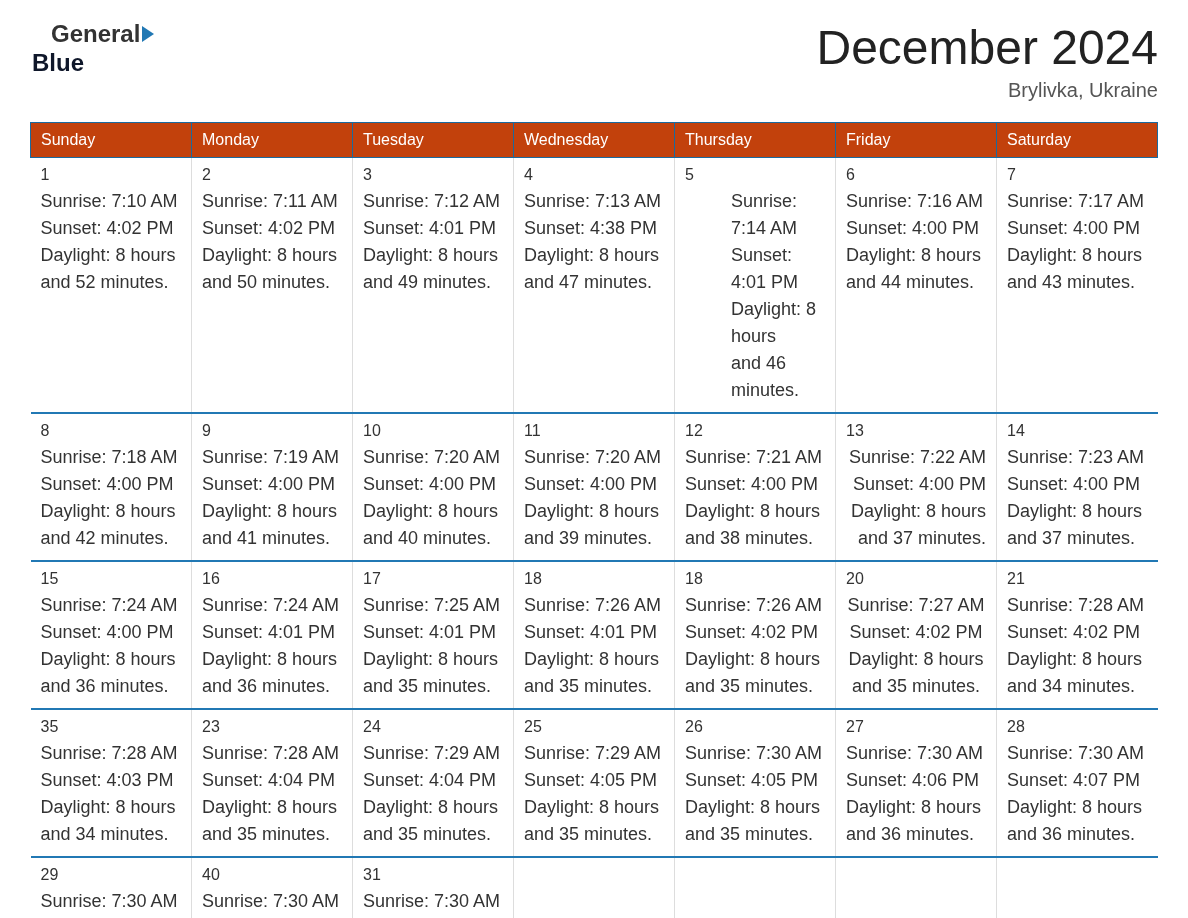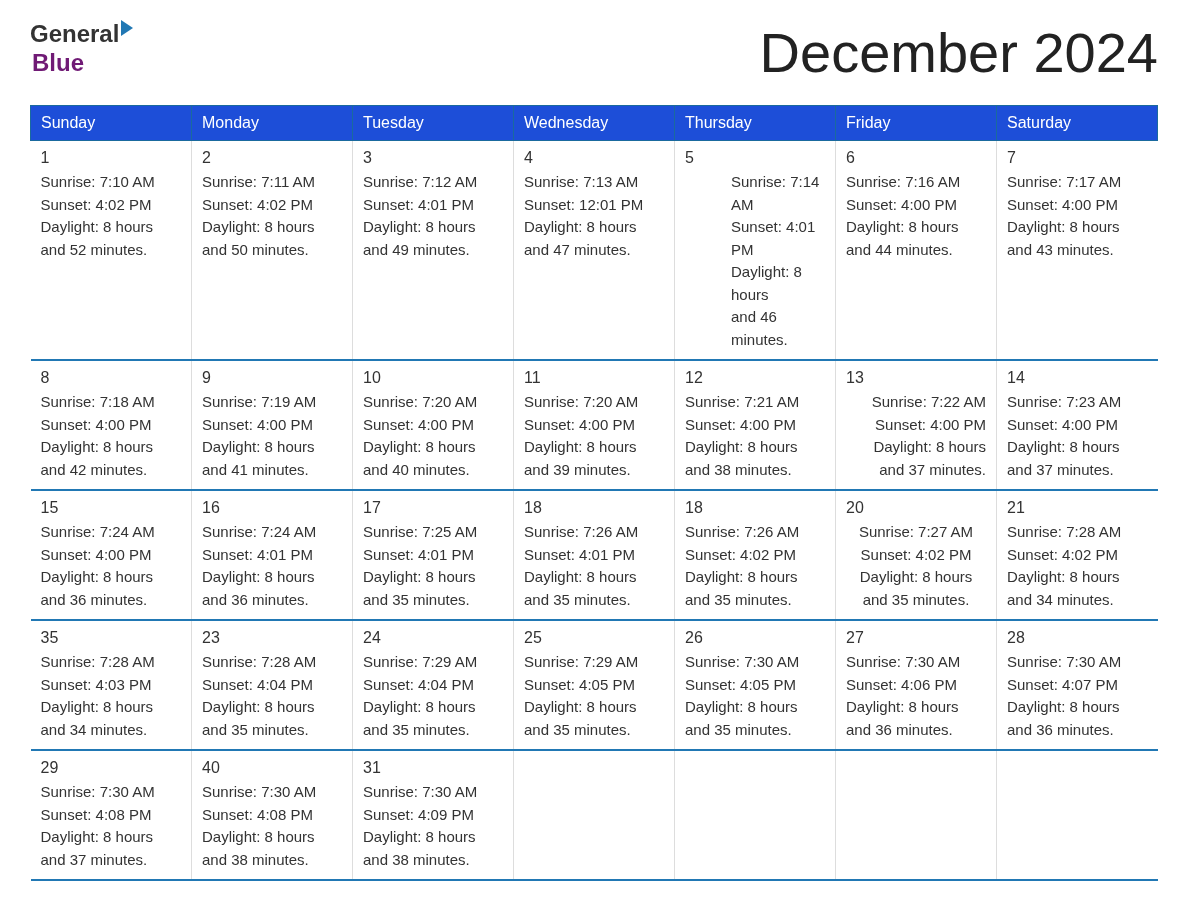"General" .logo-row1 { align-items: flex-start -> center; margin-left: none -> 21px }
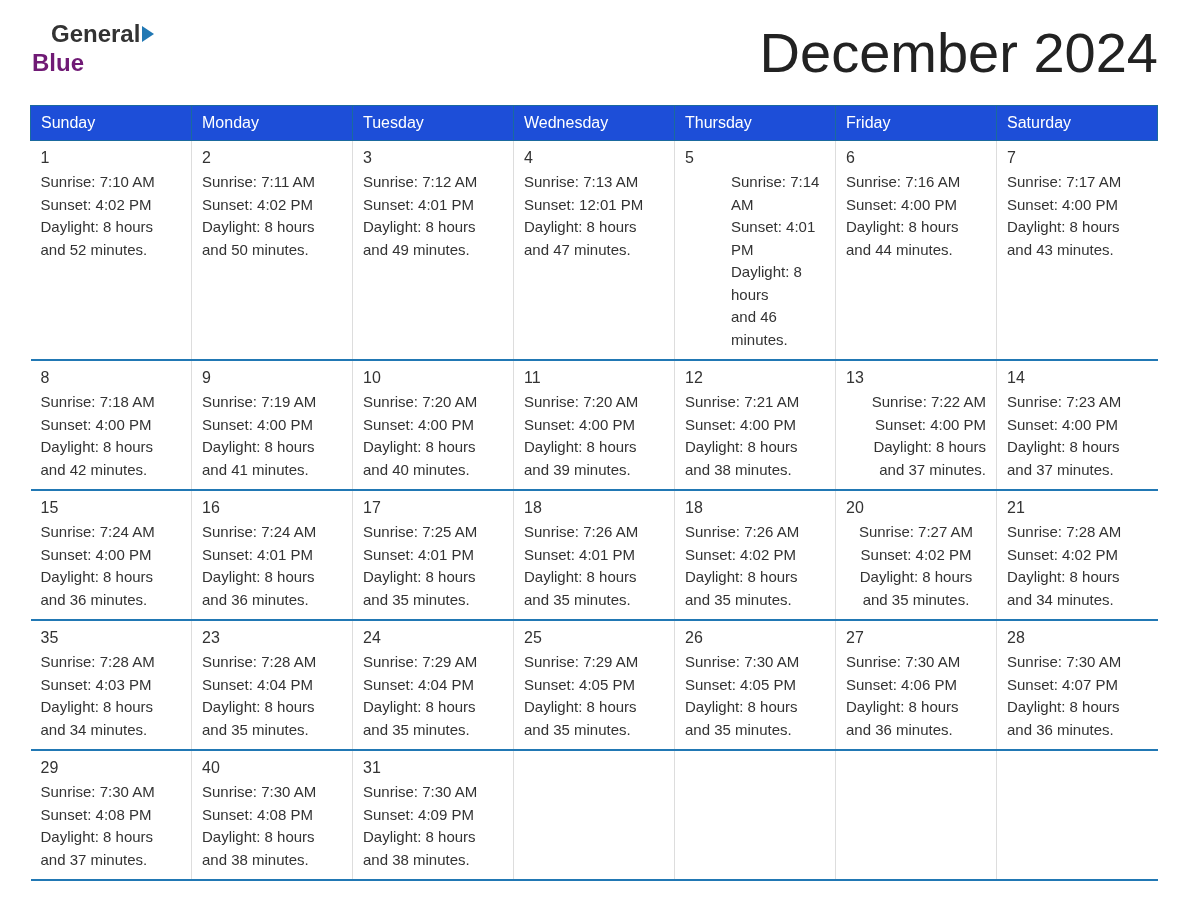"Blue" .logo-row2 { color: #701a75 -> #0f172a }
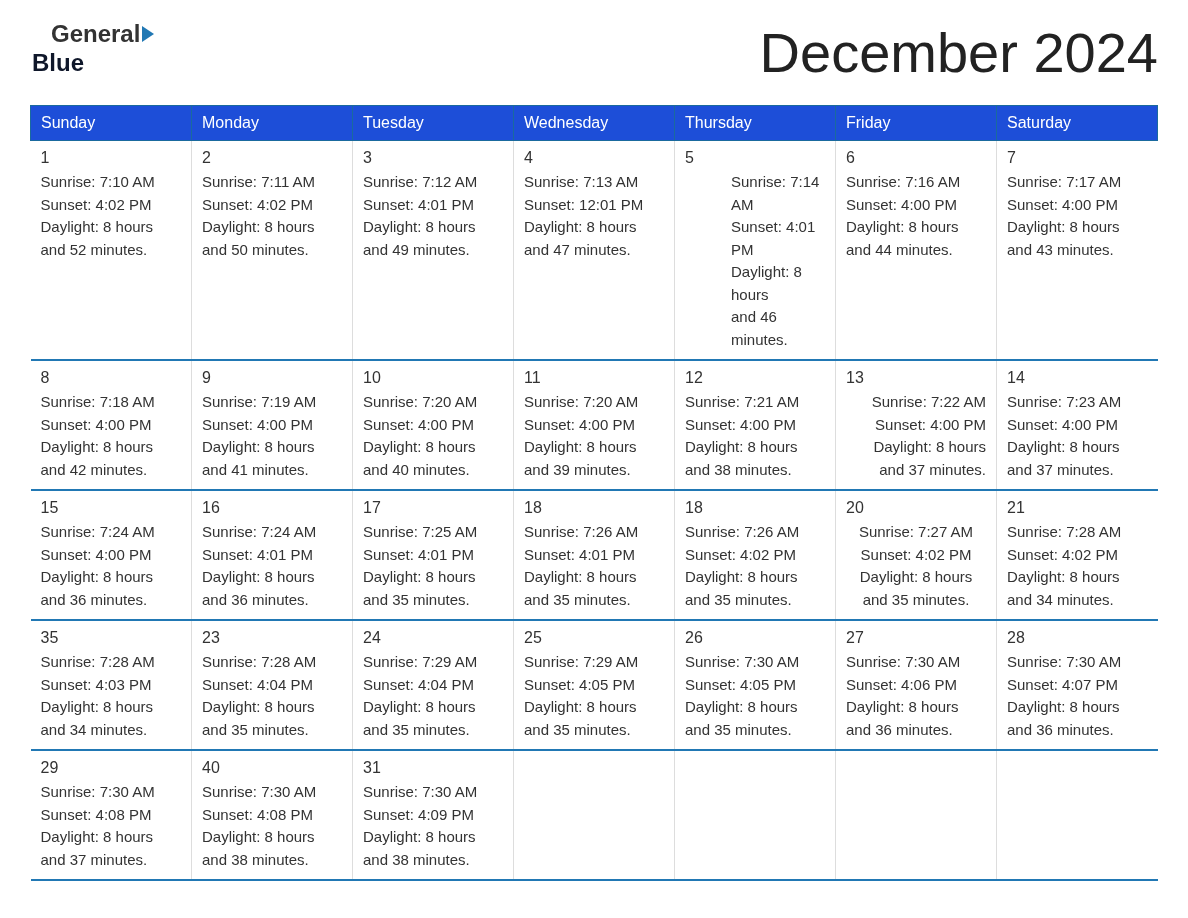"December 2024" .month-title { font-size: 56px -> 48px }
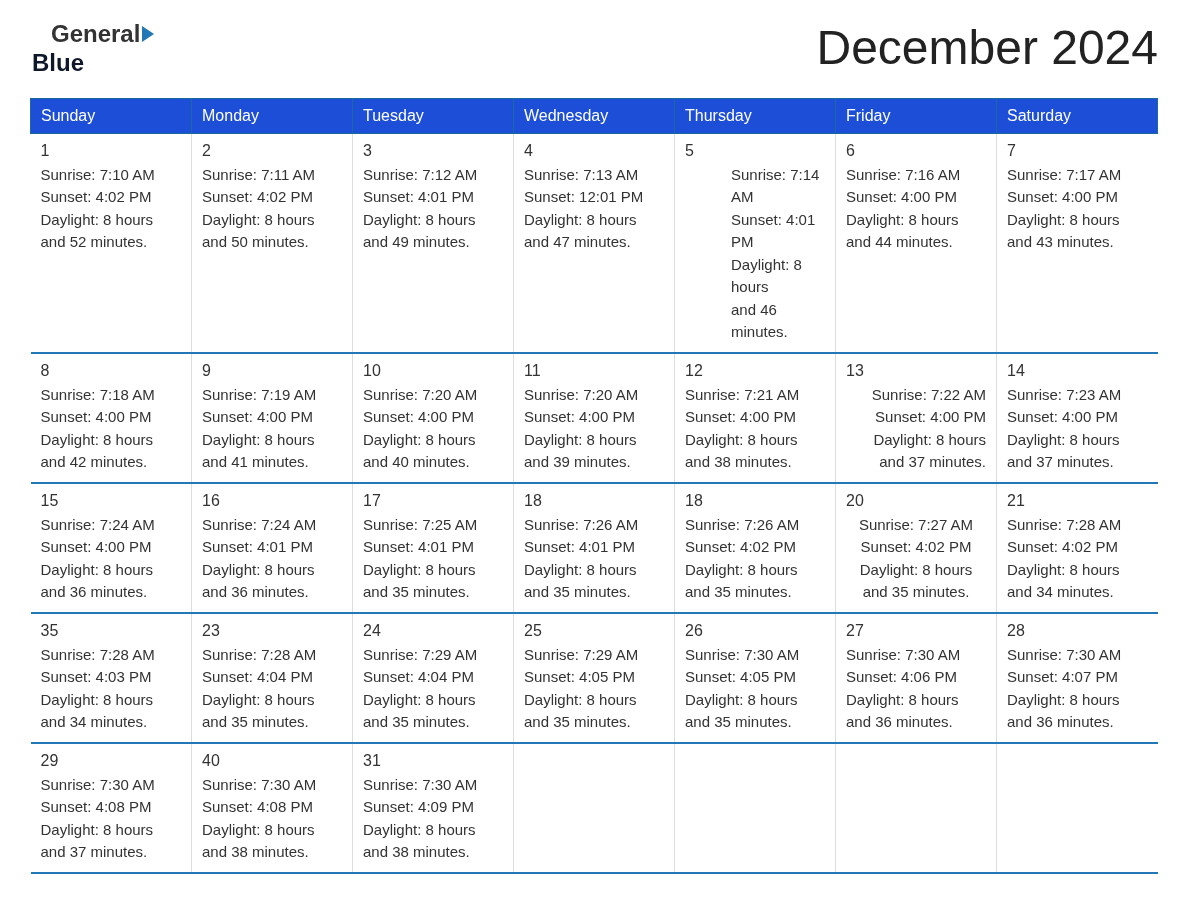"Brylivka, Ukraine" div.location { html: none -> <div>Brylivka, Ukraine</div> }
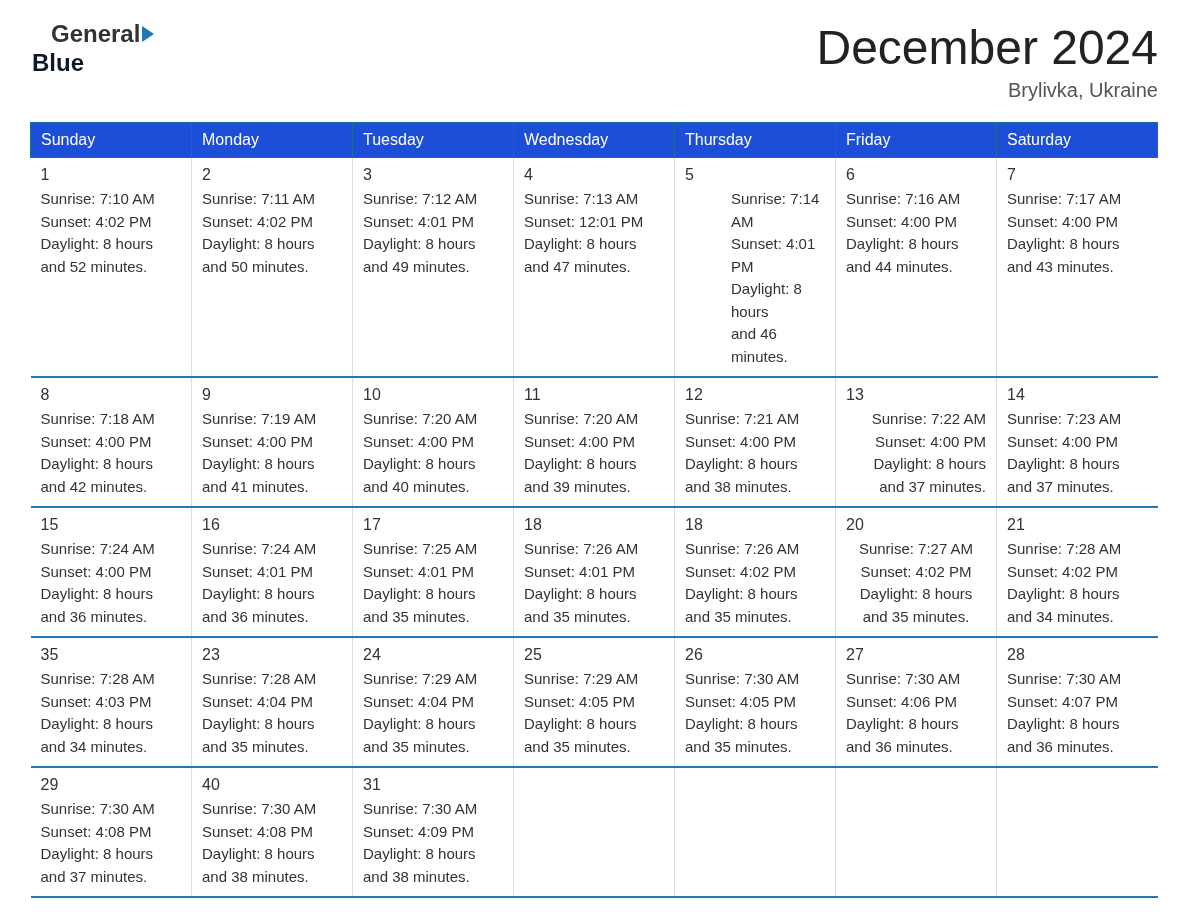"Sunday" thead tr { background-color: #1d4ed8 -> #c2410c }
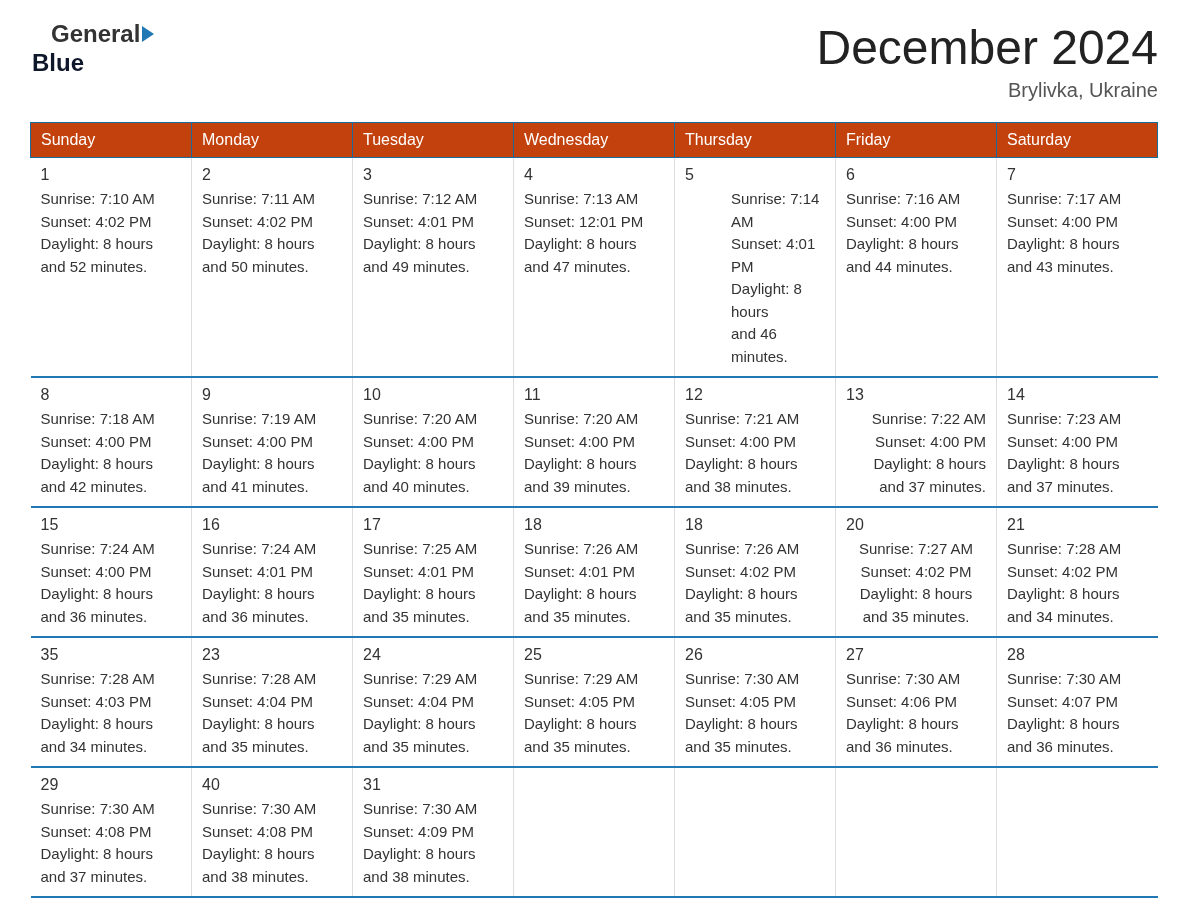"Sunrise: 7:10 AM" .day-info { font-size: 15px -> 18px }
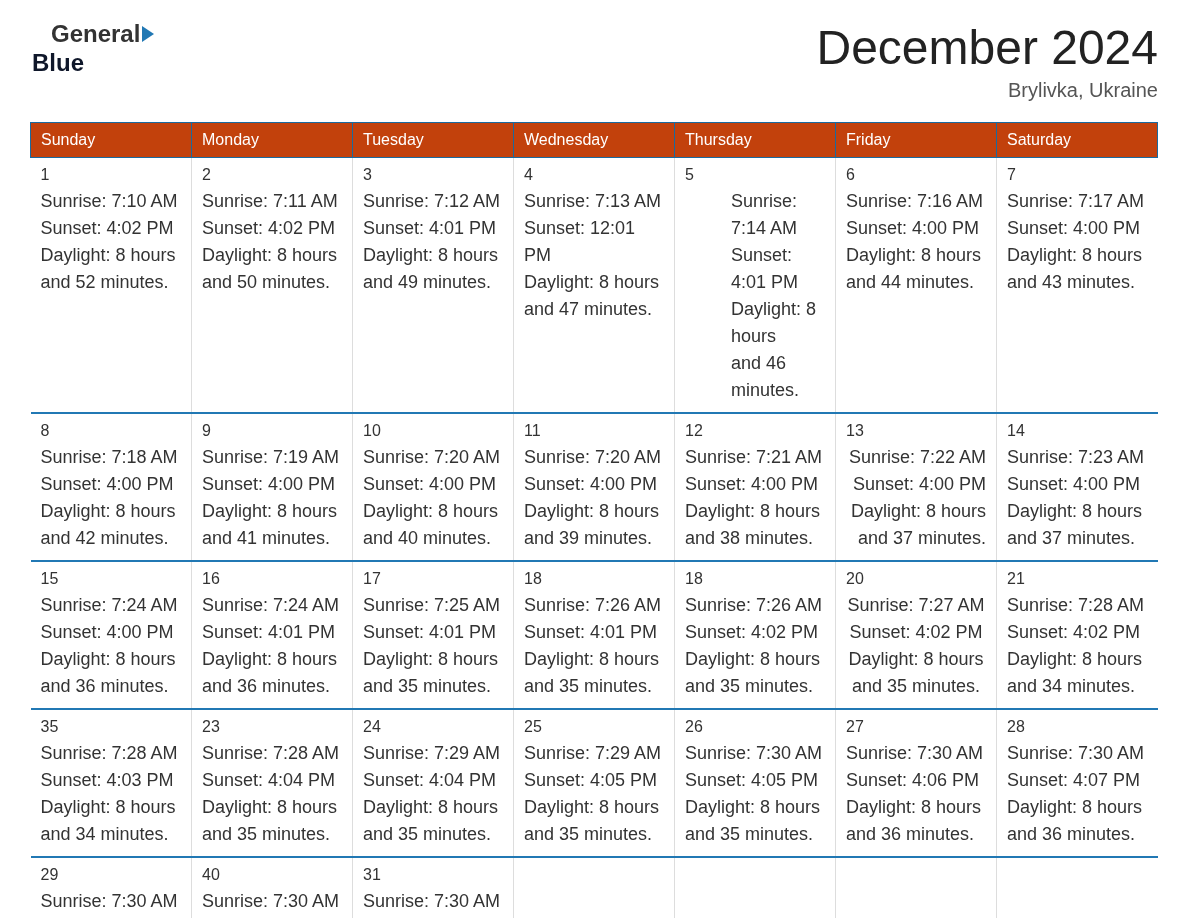"Sunrise: 7:13 AM" div.day-info { text: 12:01 -> 4:38 }
